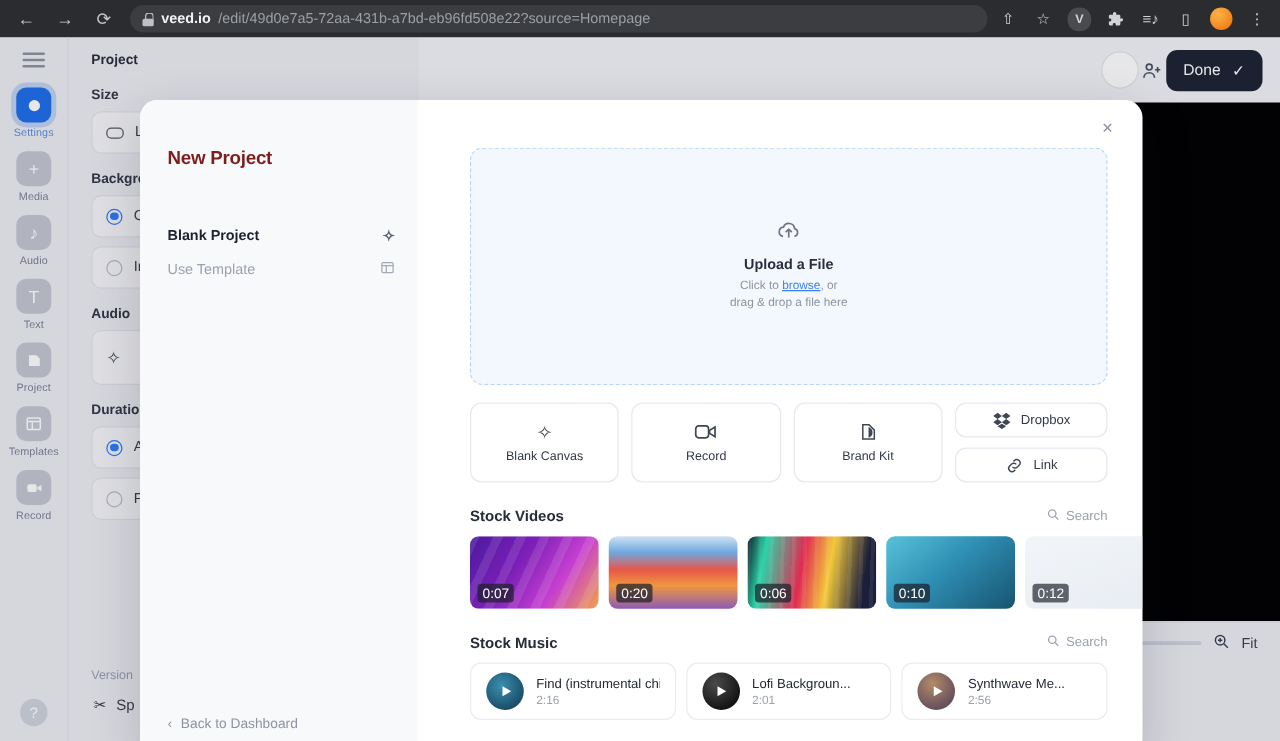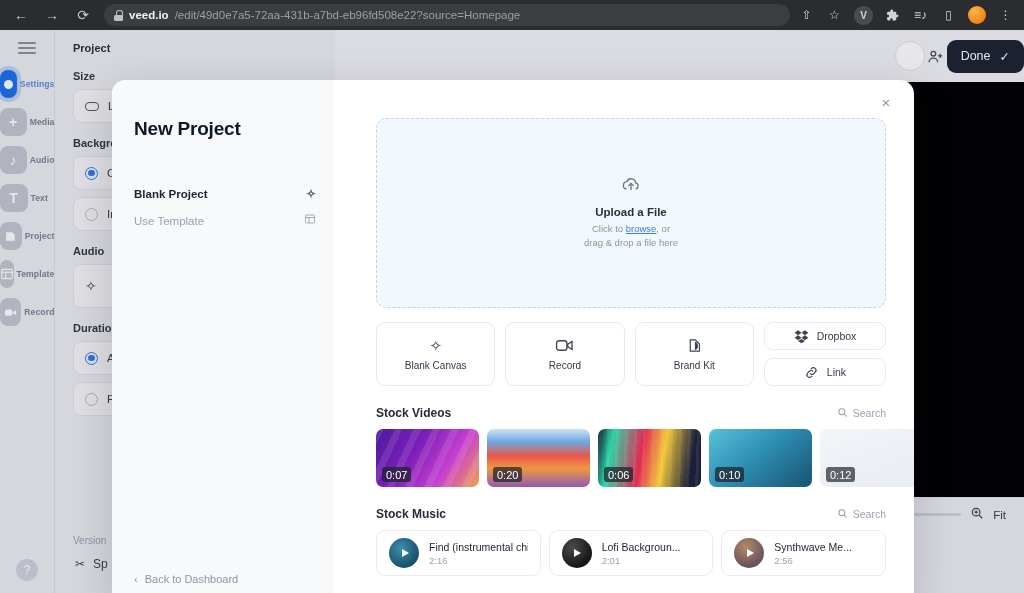"Done" .topbar { padding-right: none -> 14px }
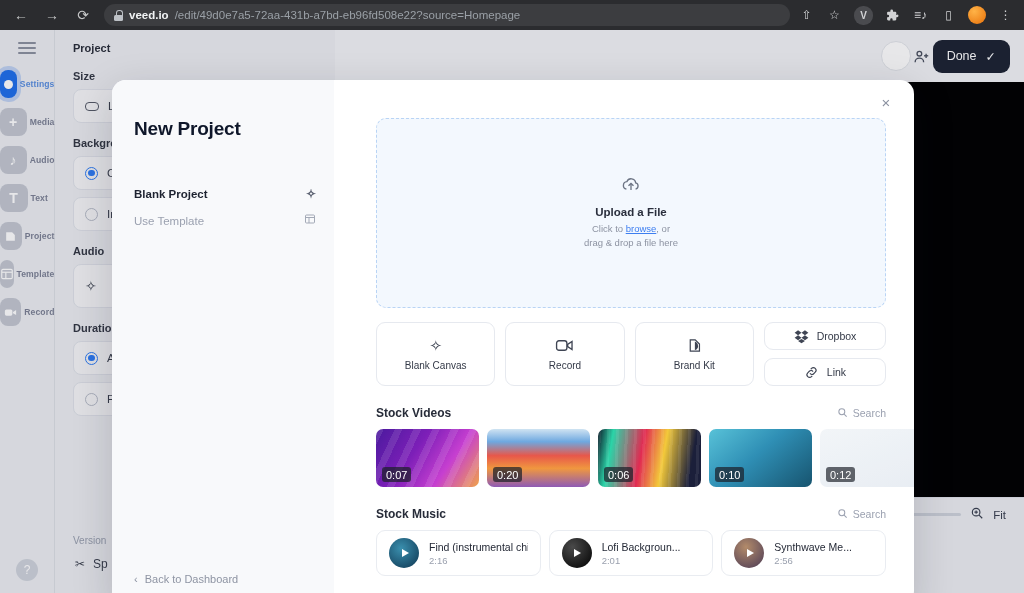"Settings" .rail-item { flex-direction: none -> column; font-weight: bold -> none }
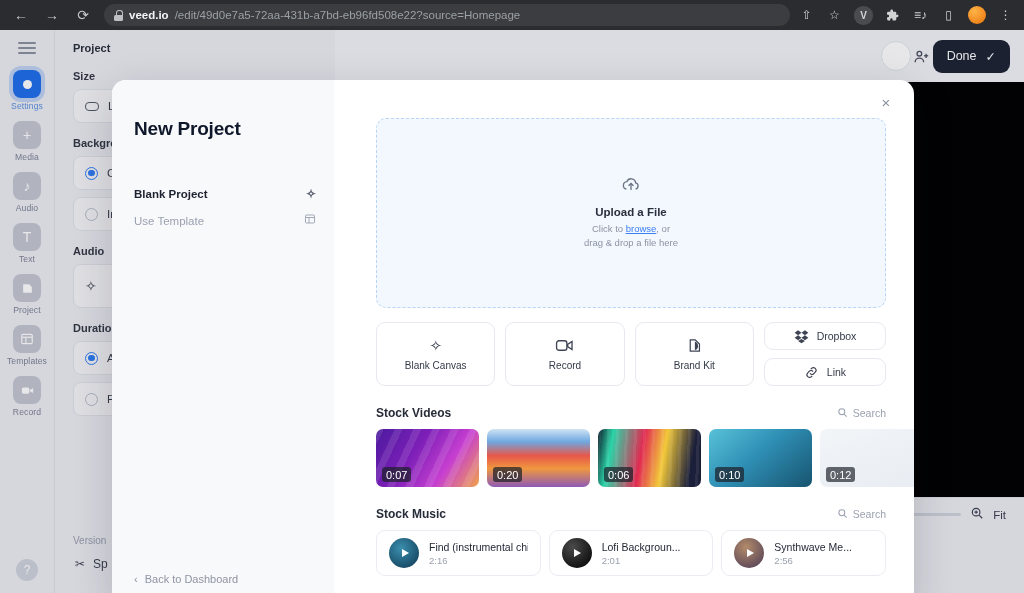"New Project" .modal-title { color: #0f172a -> #7f1d1d; font-size: 19px -> 15px }
